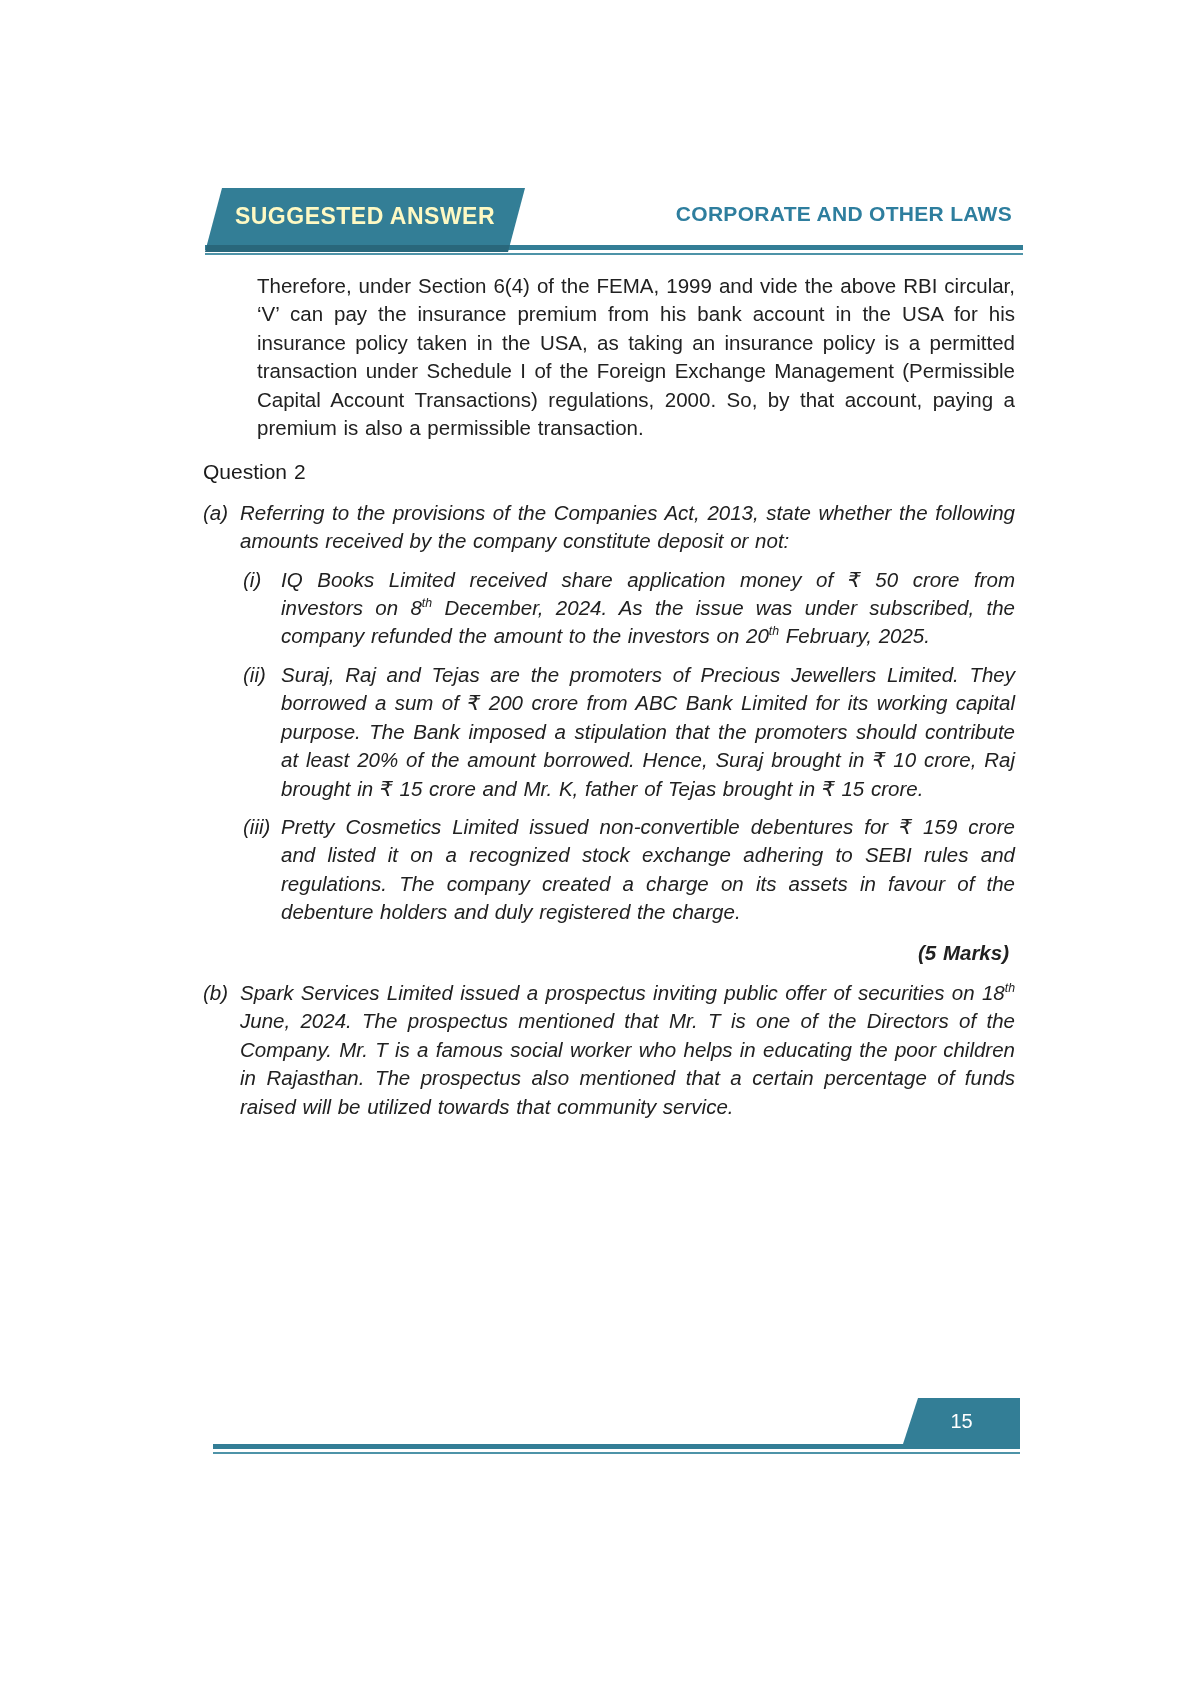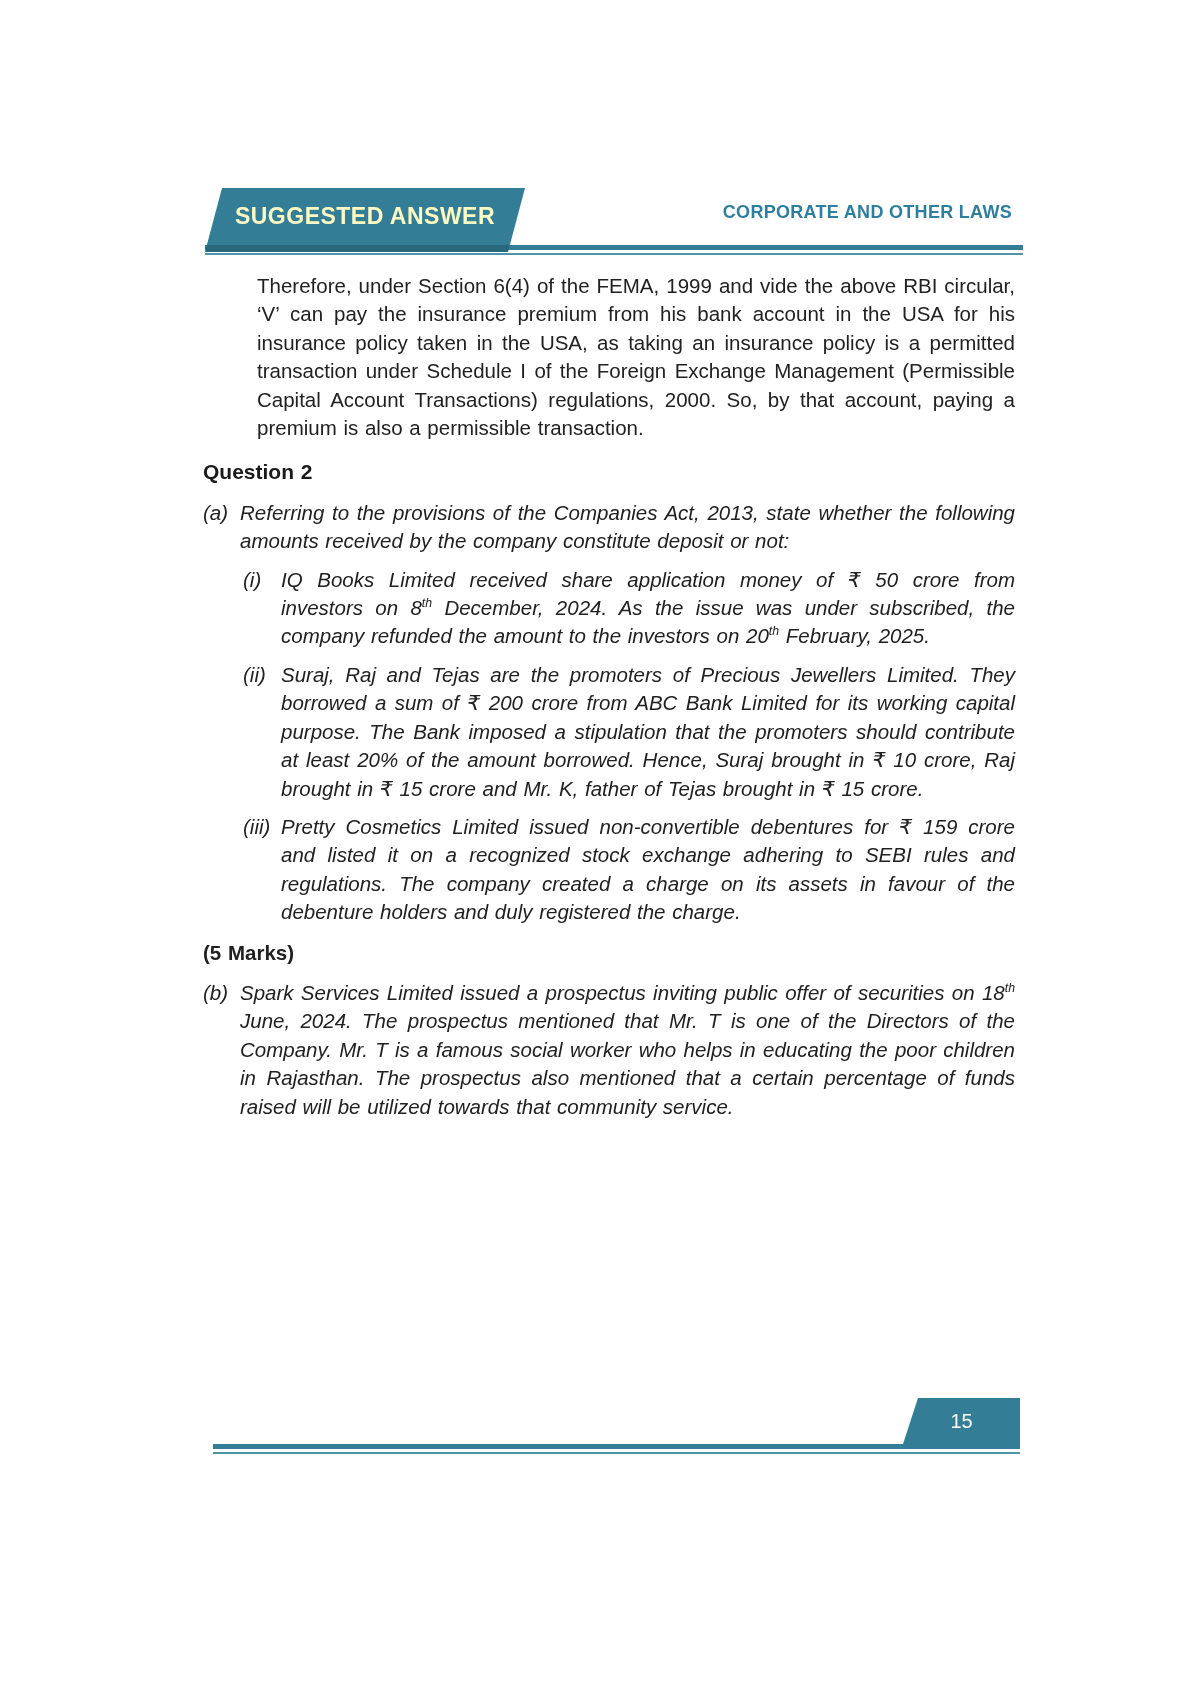"CORPORATE AND OTHER LAWS" .subject-title { font-size: 18px -> 21px }
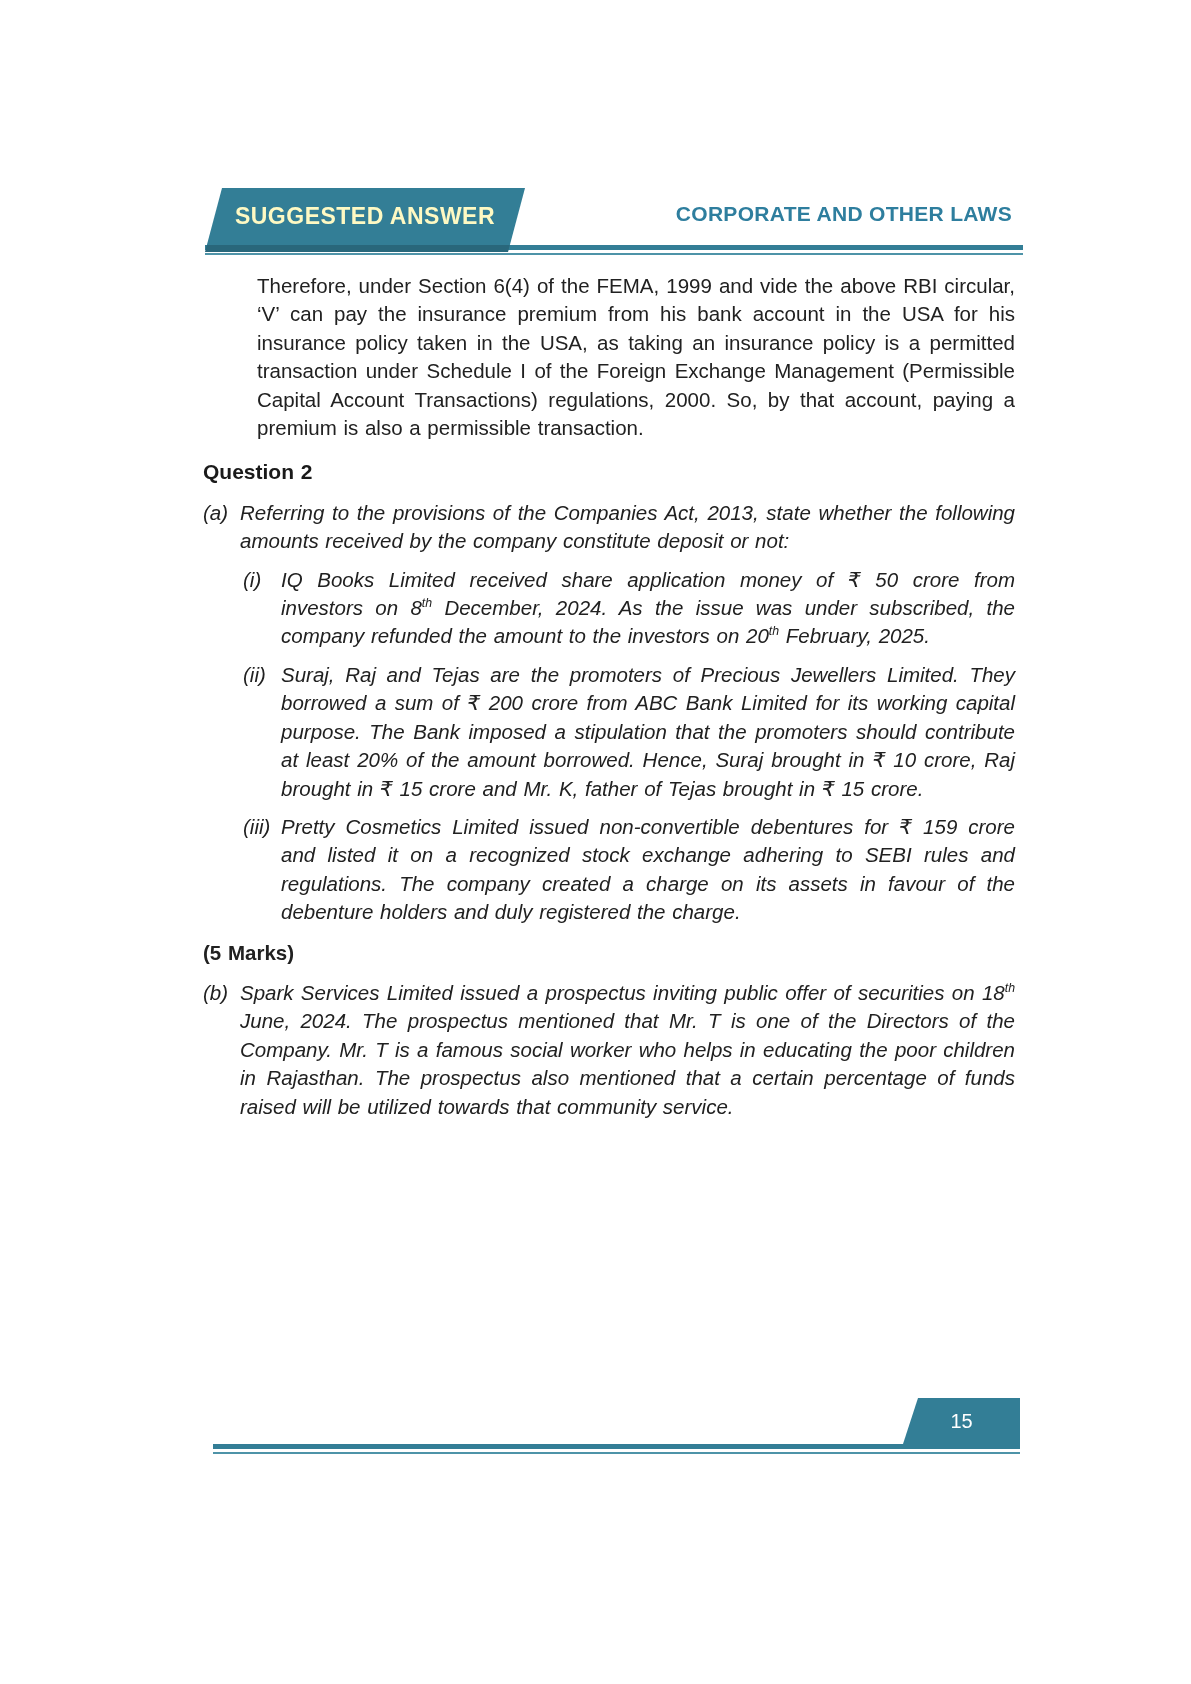"Question 2" .q-heading { font-weight: bold -> normal }
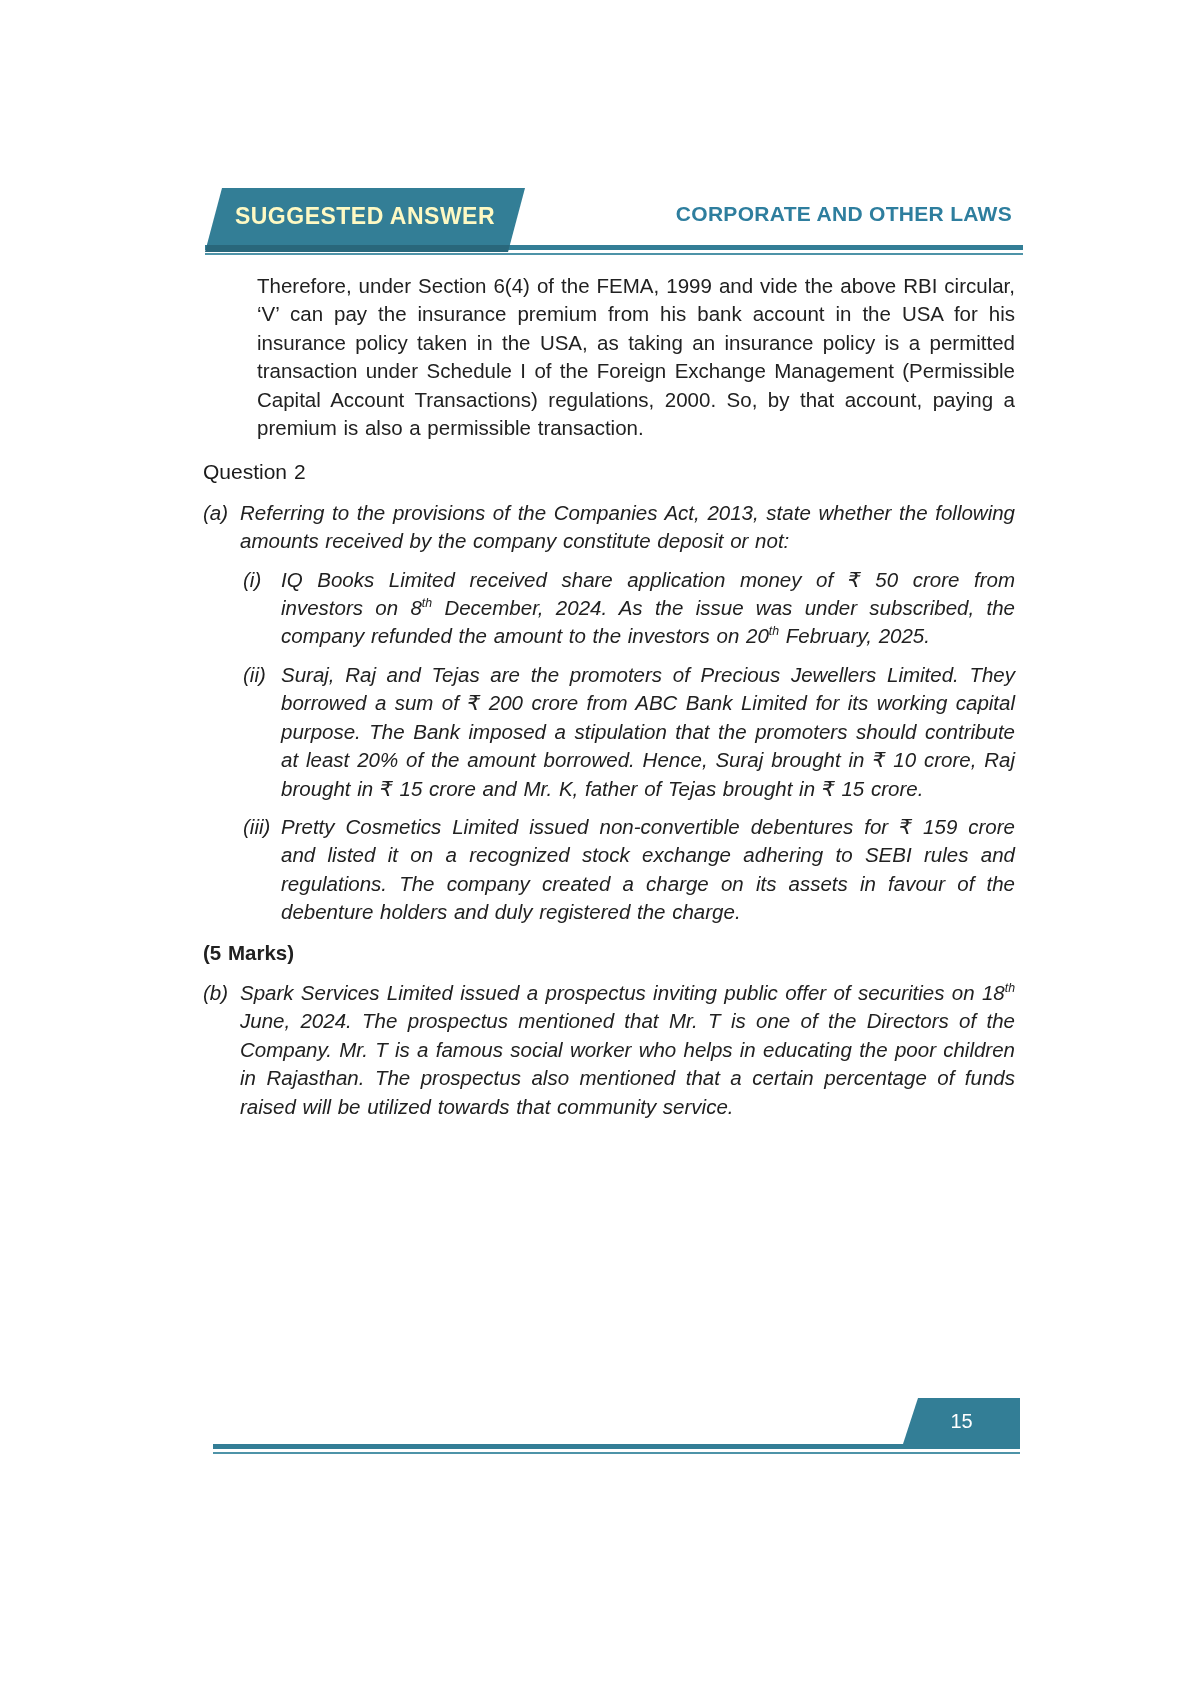"(5 Marks)" .marks { font-style: none -> italic; margin: 12px 16px 12px 0 -> 12px 6px 12px 0; text-align: none -> right }
